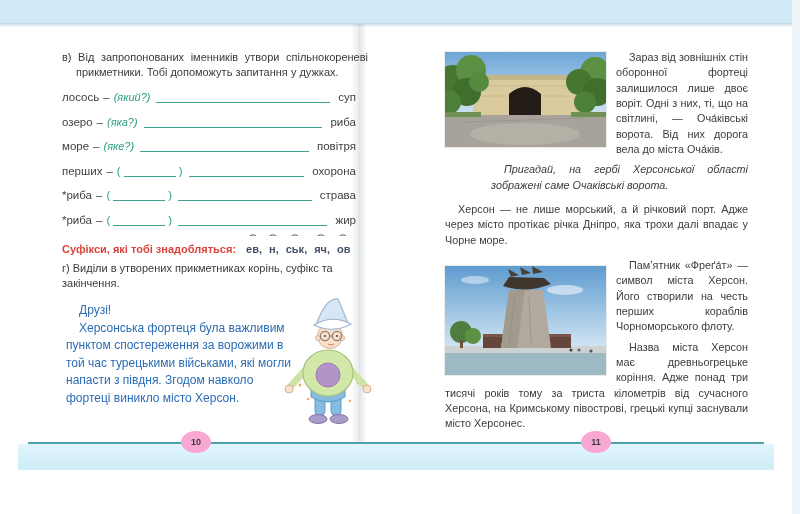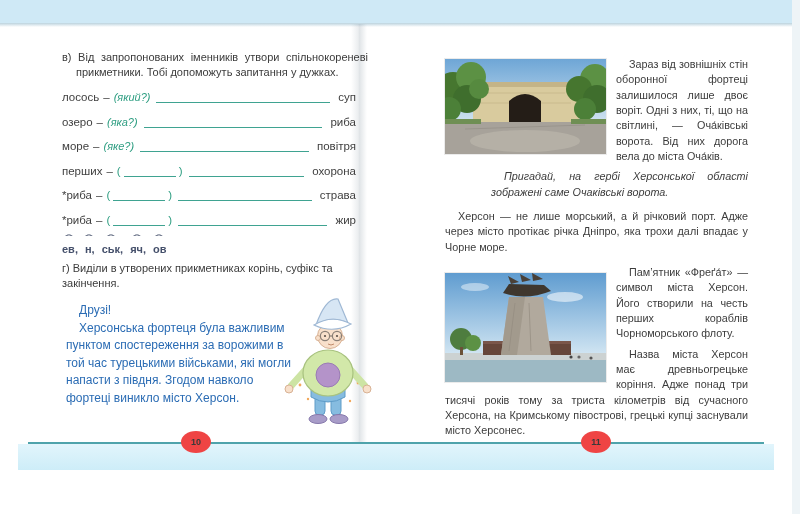"Зараз від зовнішніх стін оборонної" .flow { top: 57px -> 50px }
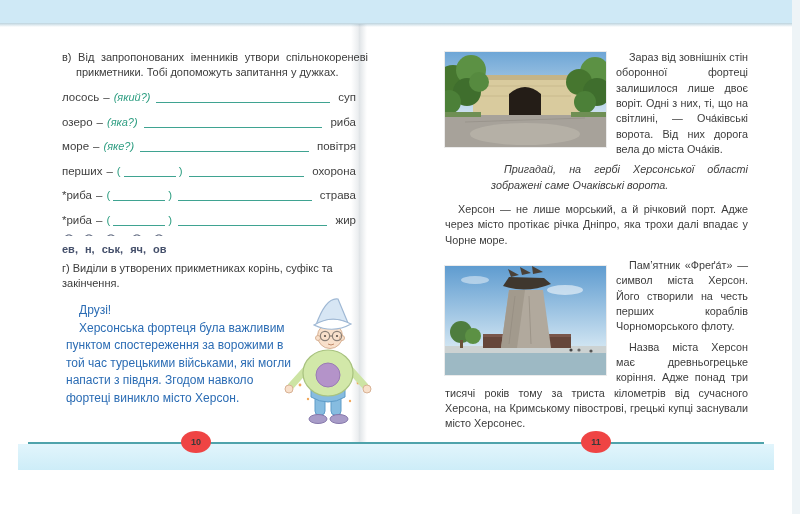"Суфікси, які тобі знадобляться:" span.suffix-label { html: none -> <span>Суфікси, які тобі знадобляться:</span> }
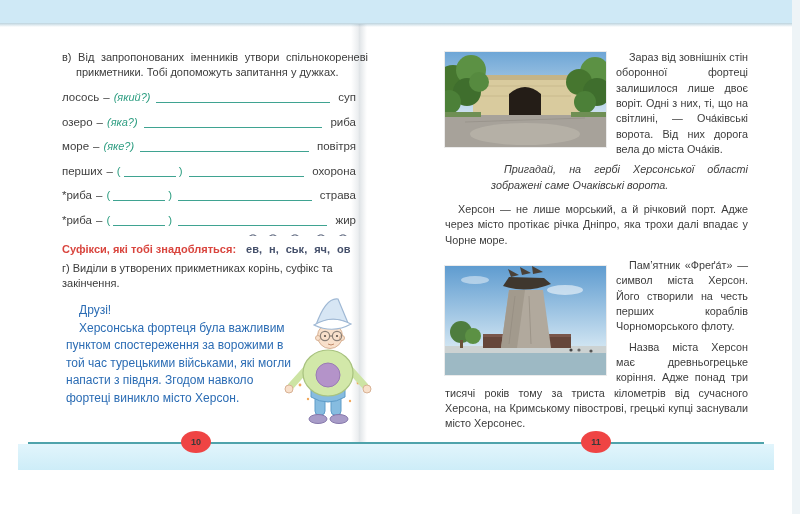"10" .pgbub { background: #ef4444 -> #f9a8d4 }
